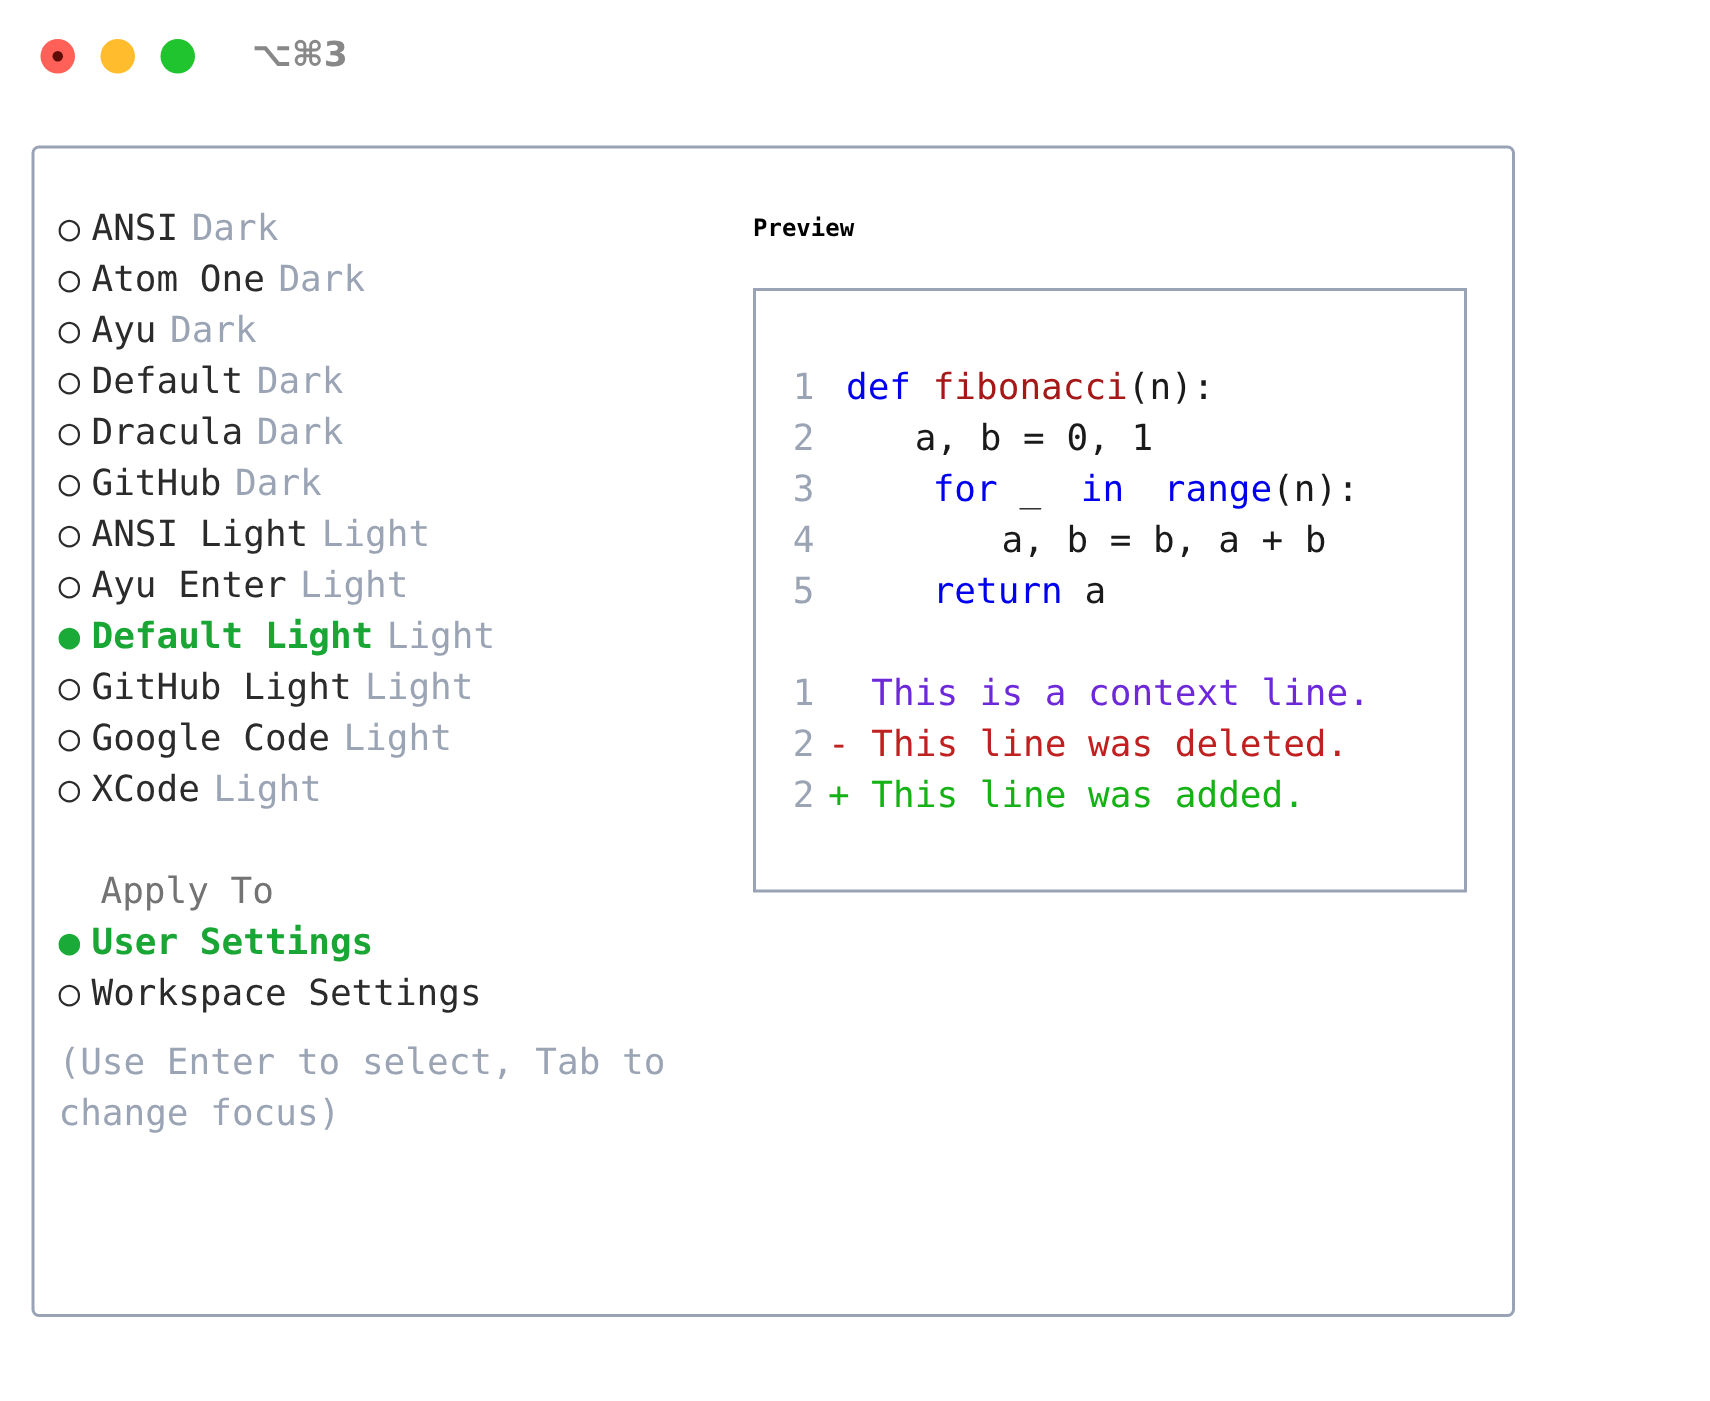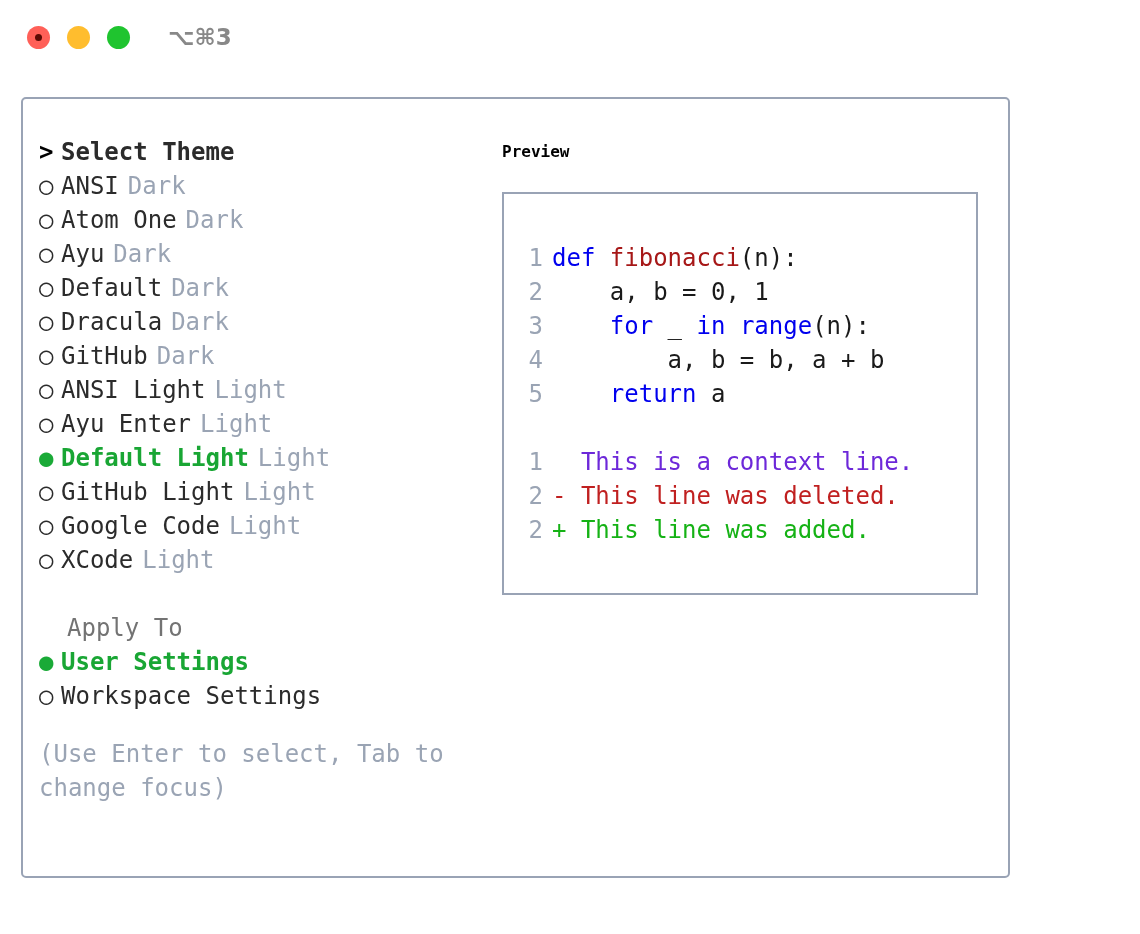"> Select Theme" div.row { html: <div> <span>&gt;</span><span>Select Theme</span> </div> -> none }
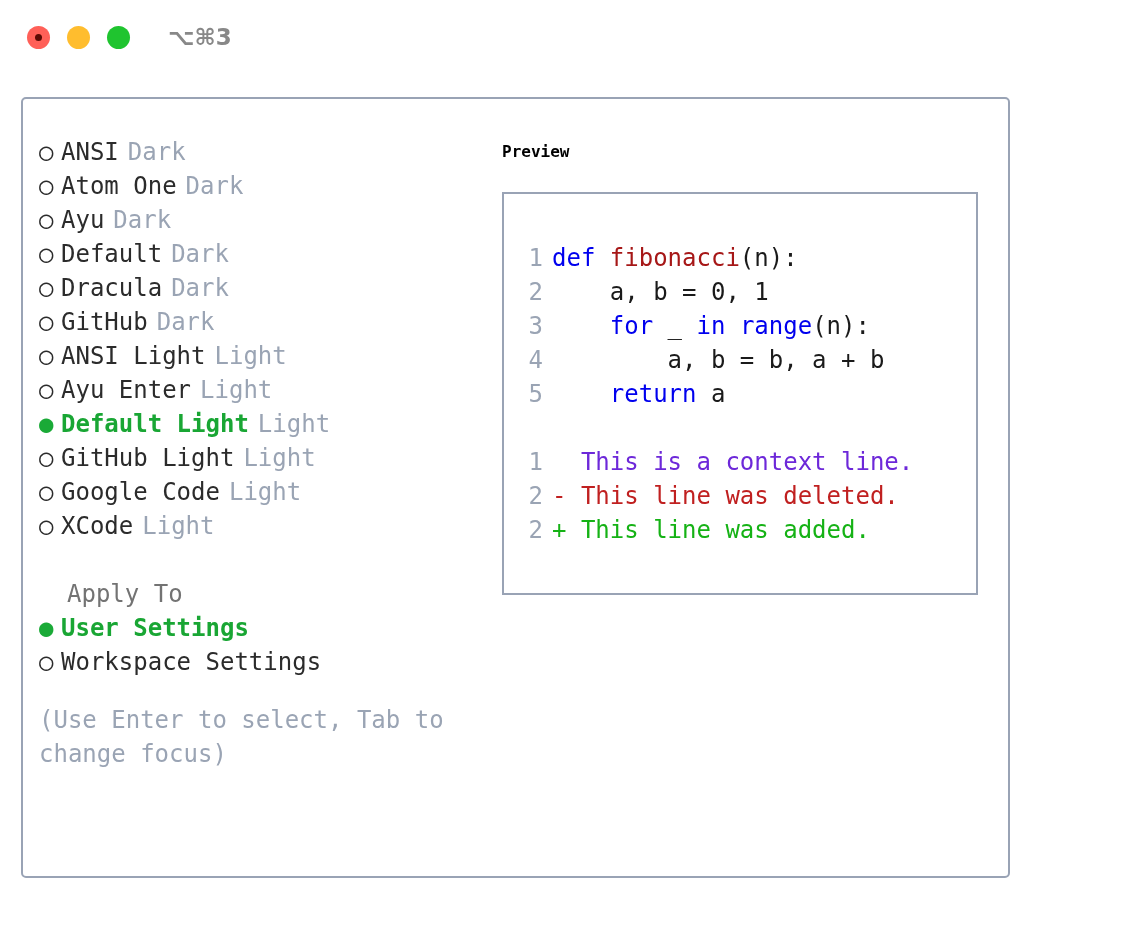"def" .tok-kw { margin-left: none -> 12px }
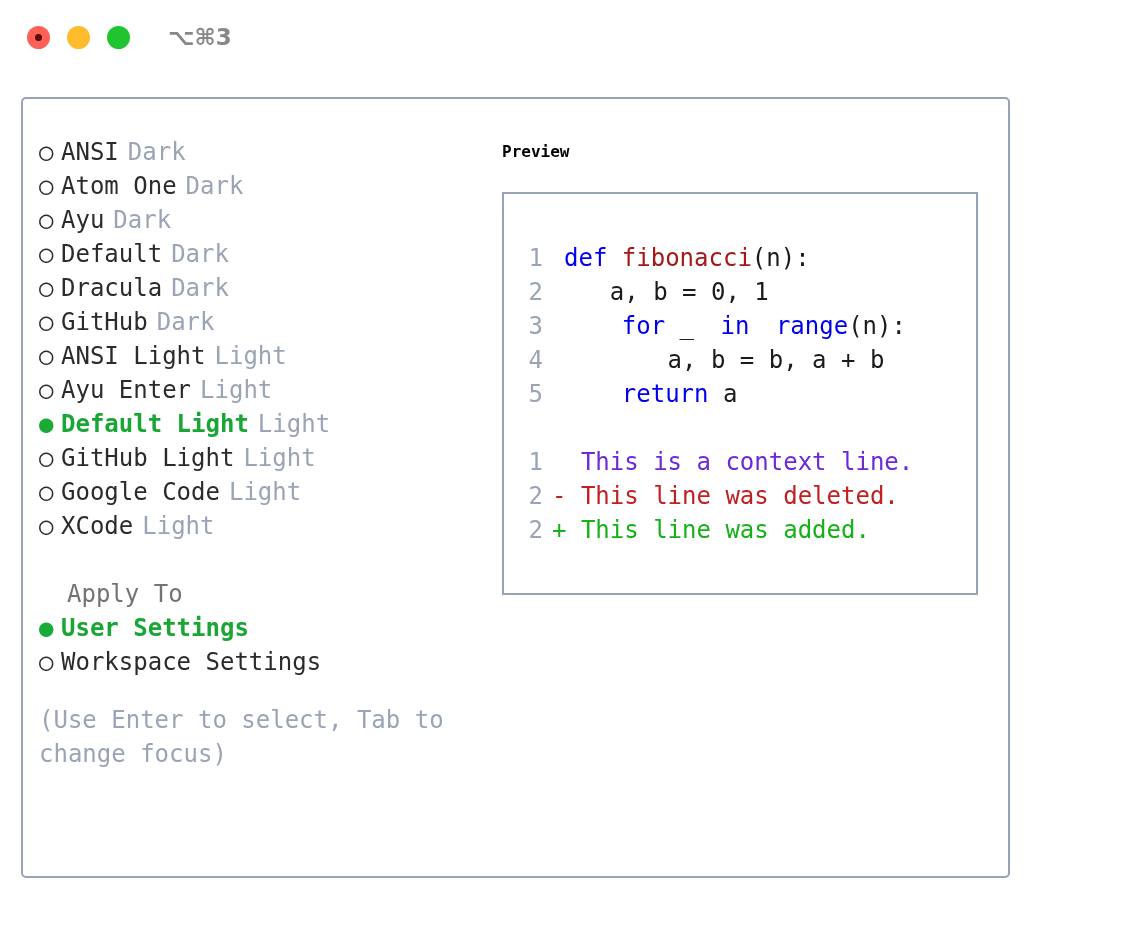"(Use Enter to select, Tab" .hint { margin-top: 24px -> 12px }
